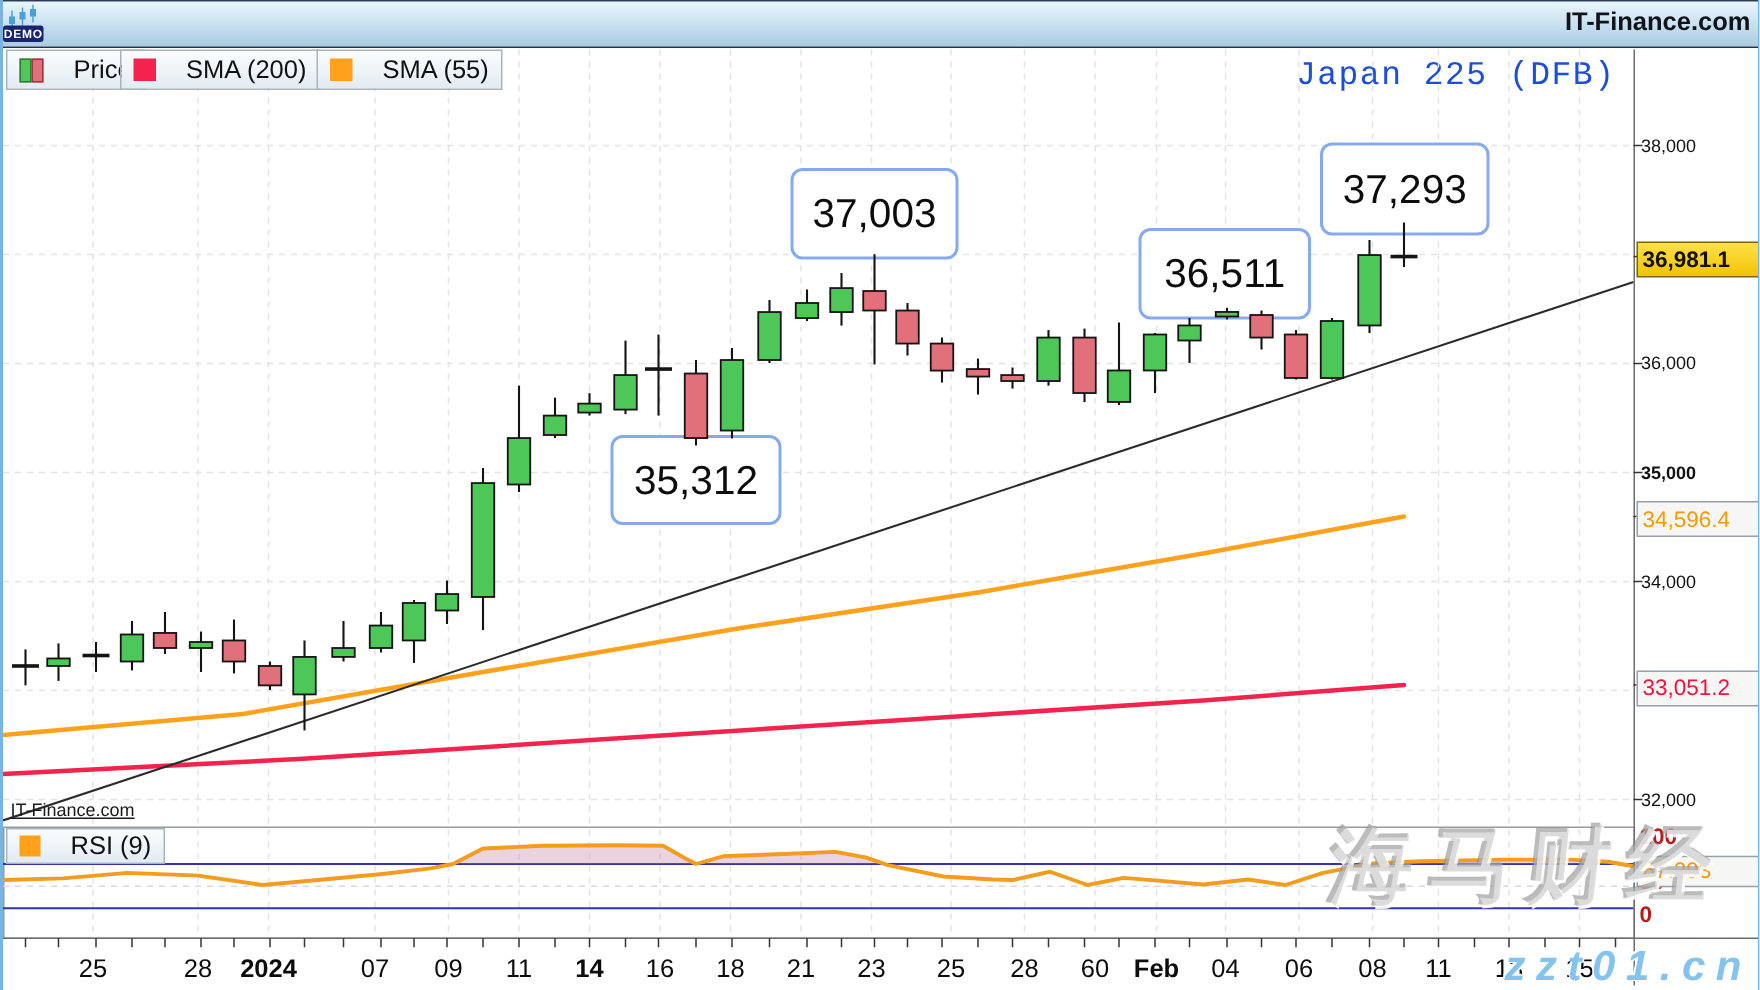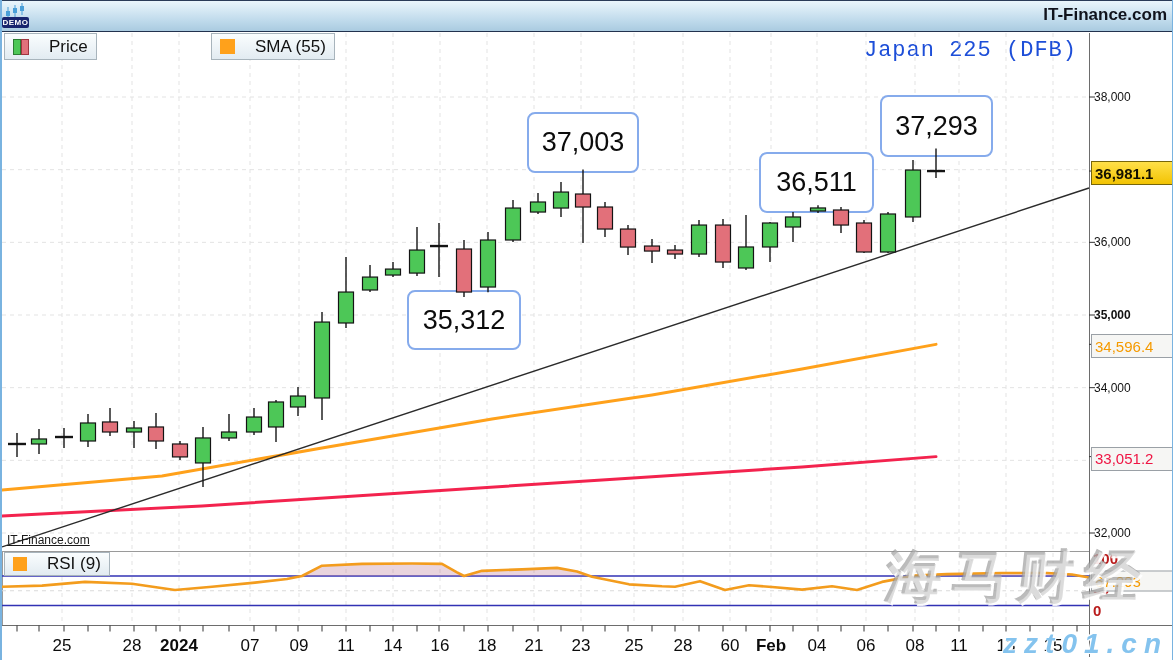"SMA (200)" div.chip { html: none -> <div> <span></span> <span>SMA (200)</span> </div> }
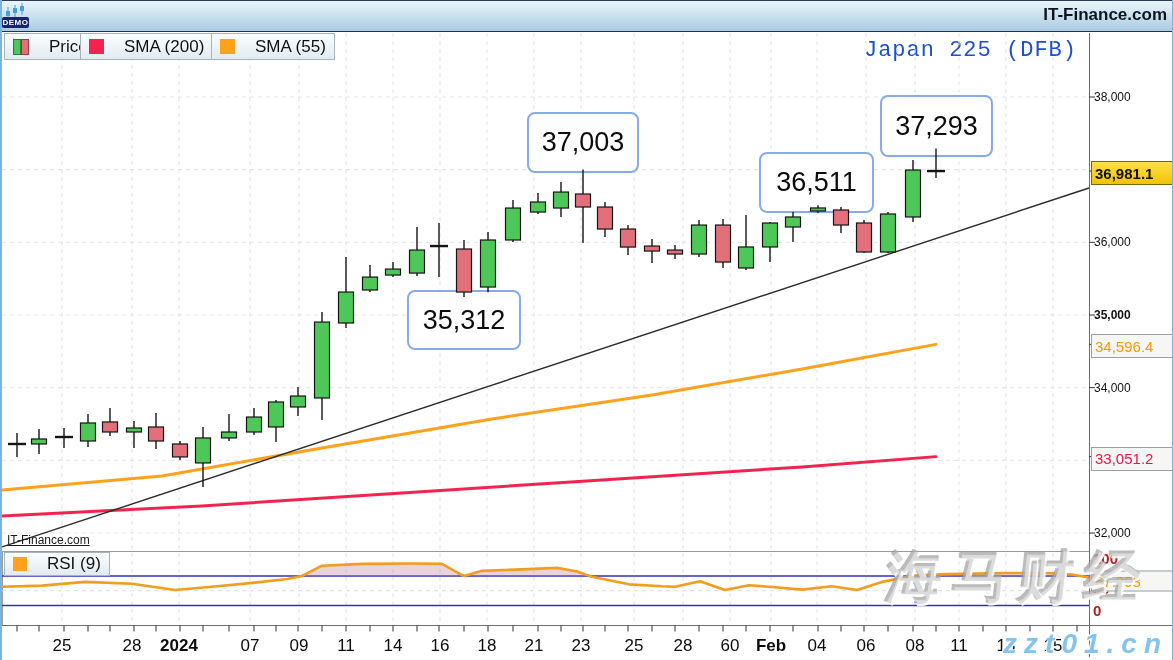"14" div.xlab { font-weight: none -> bold }
